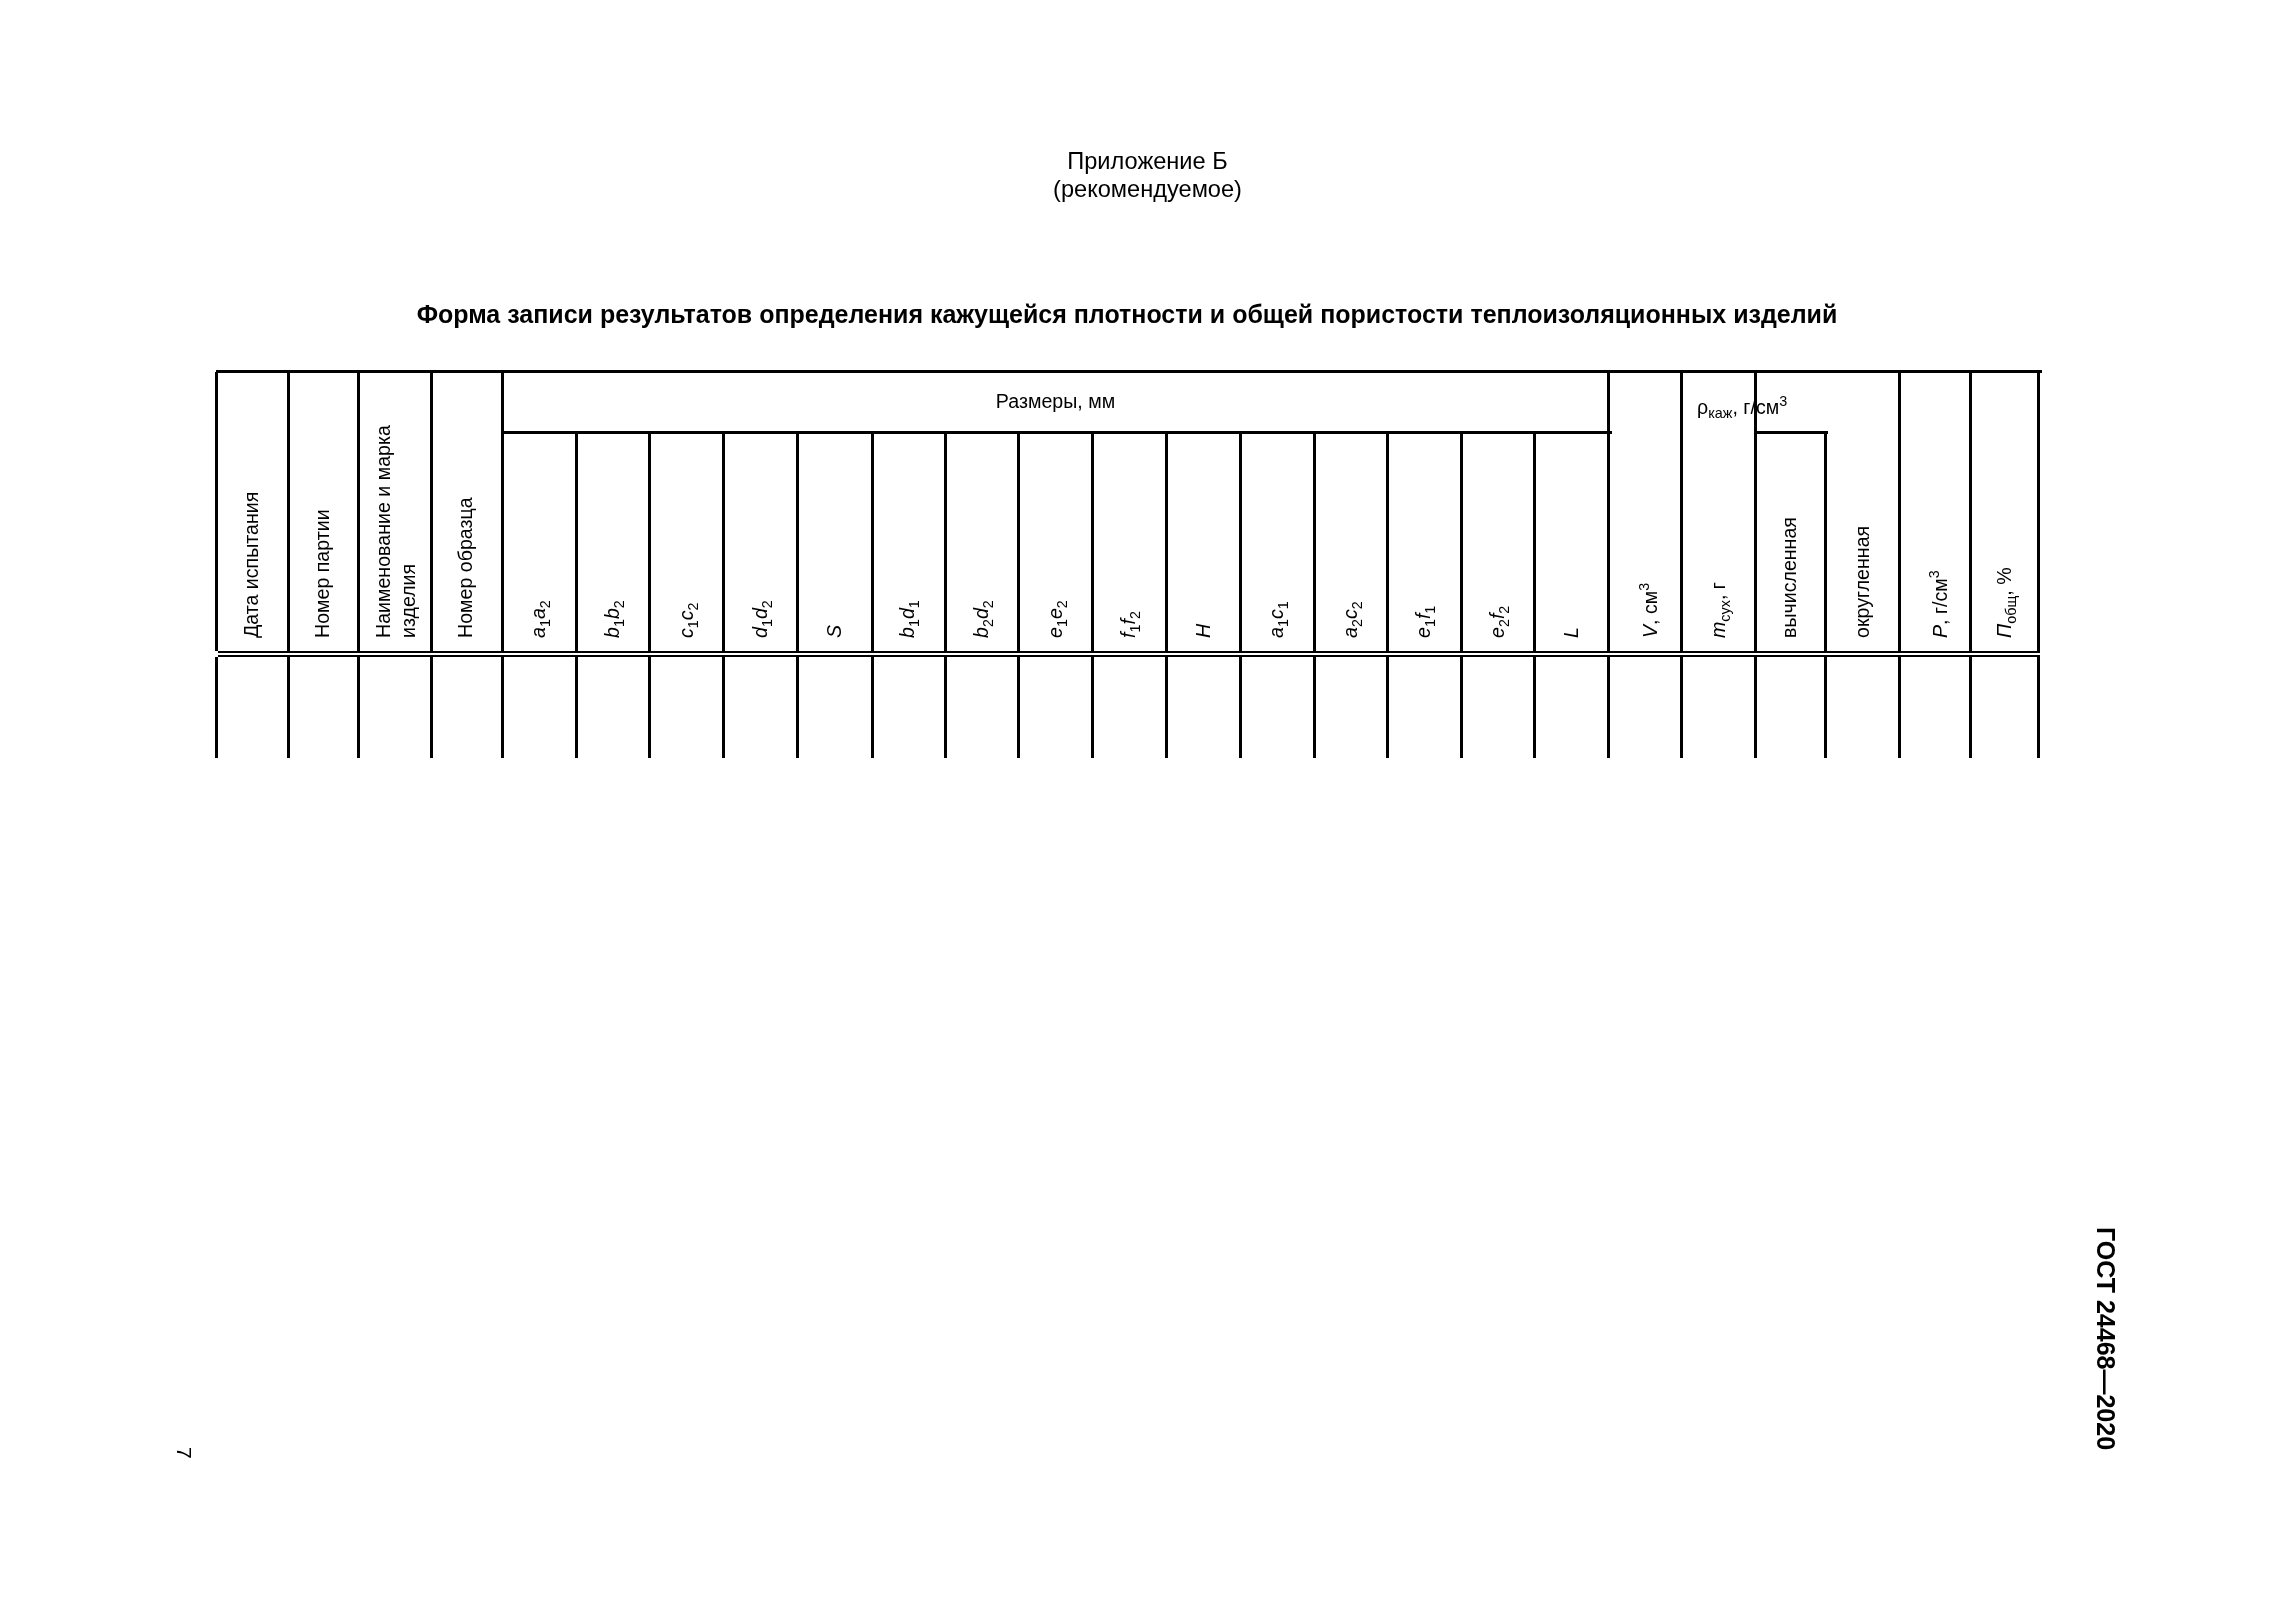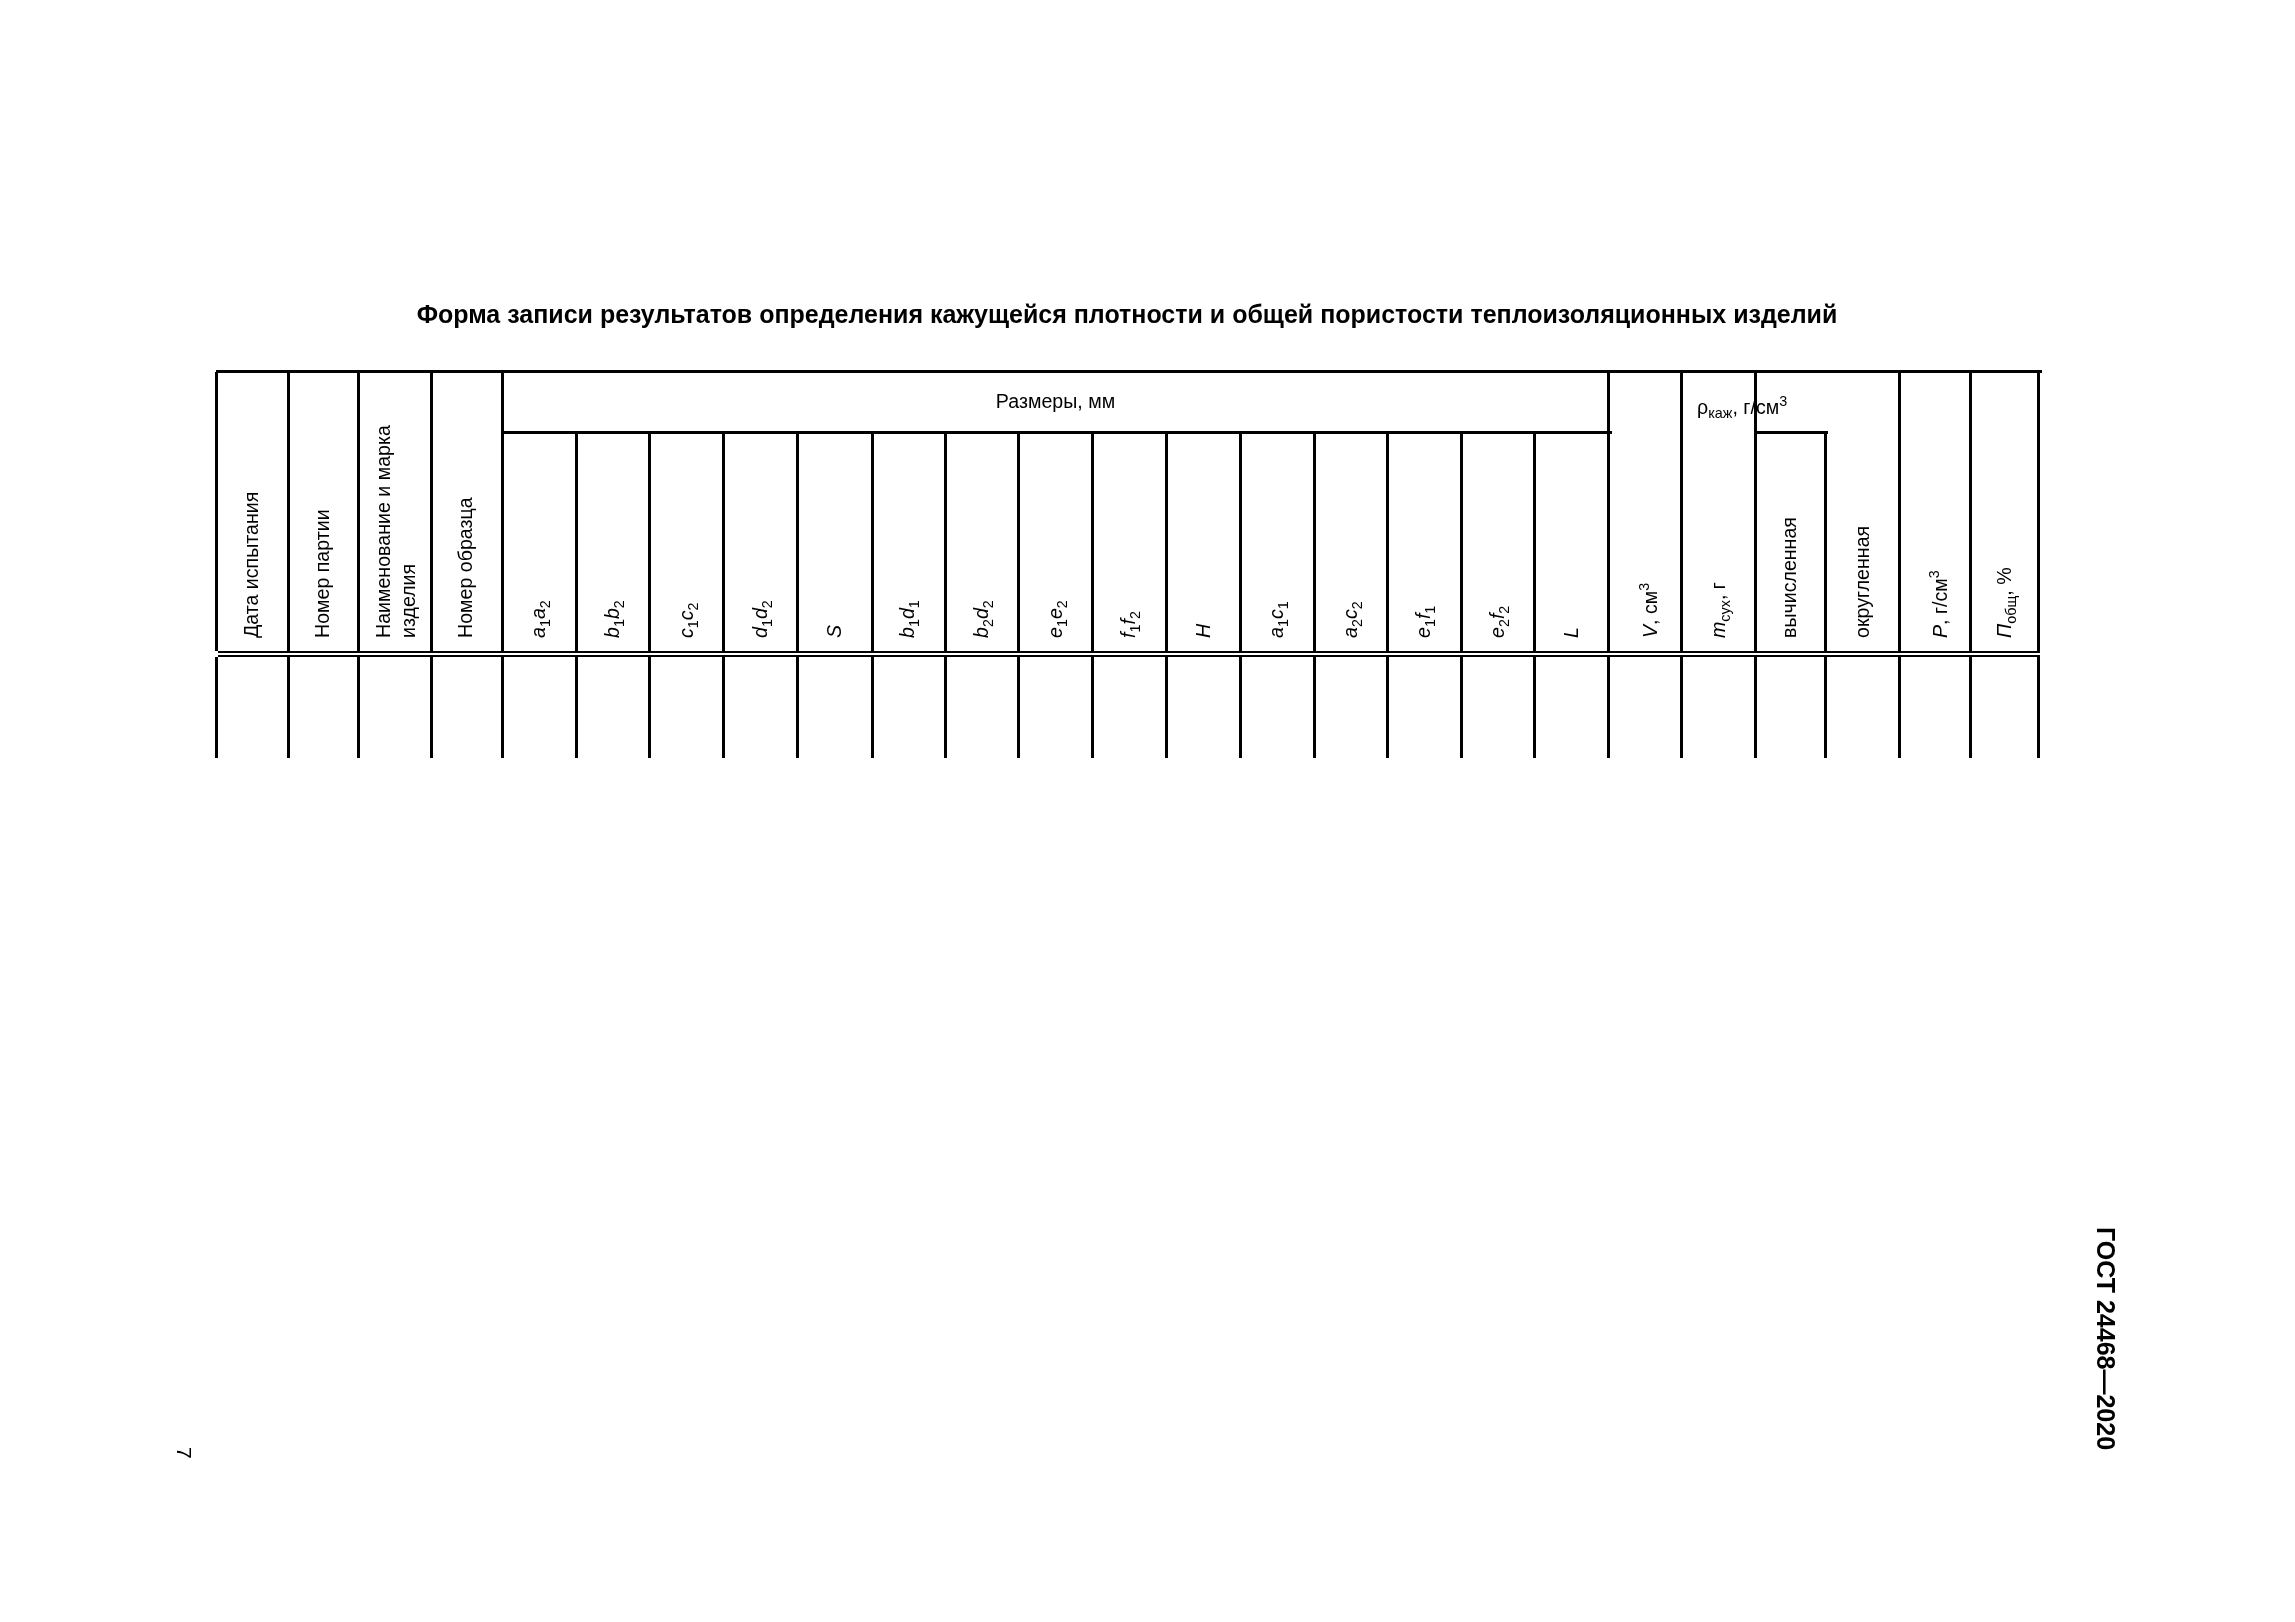"Приложение Б" div { html: none -> <div>Приложение Б</div> }
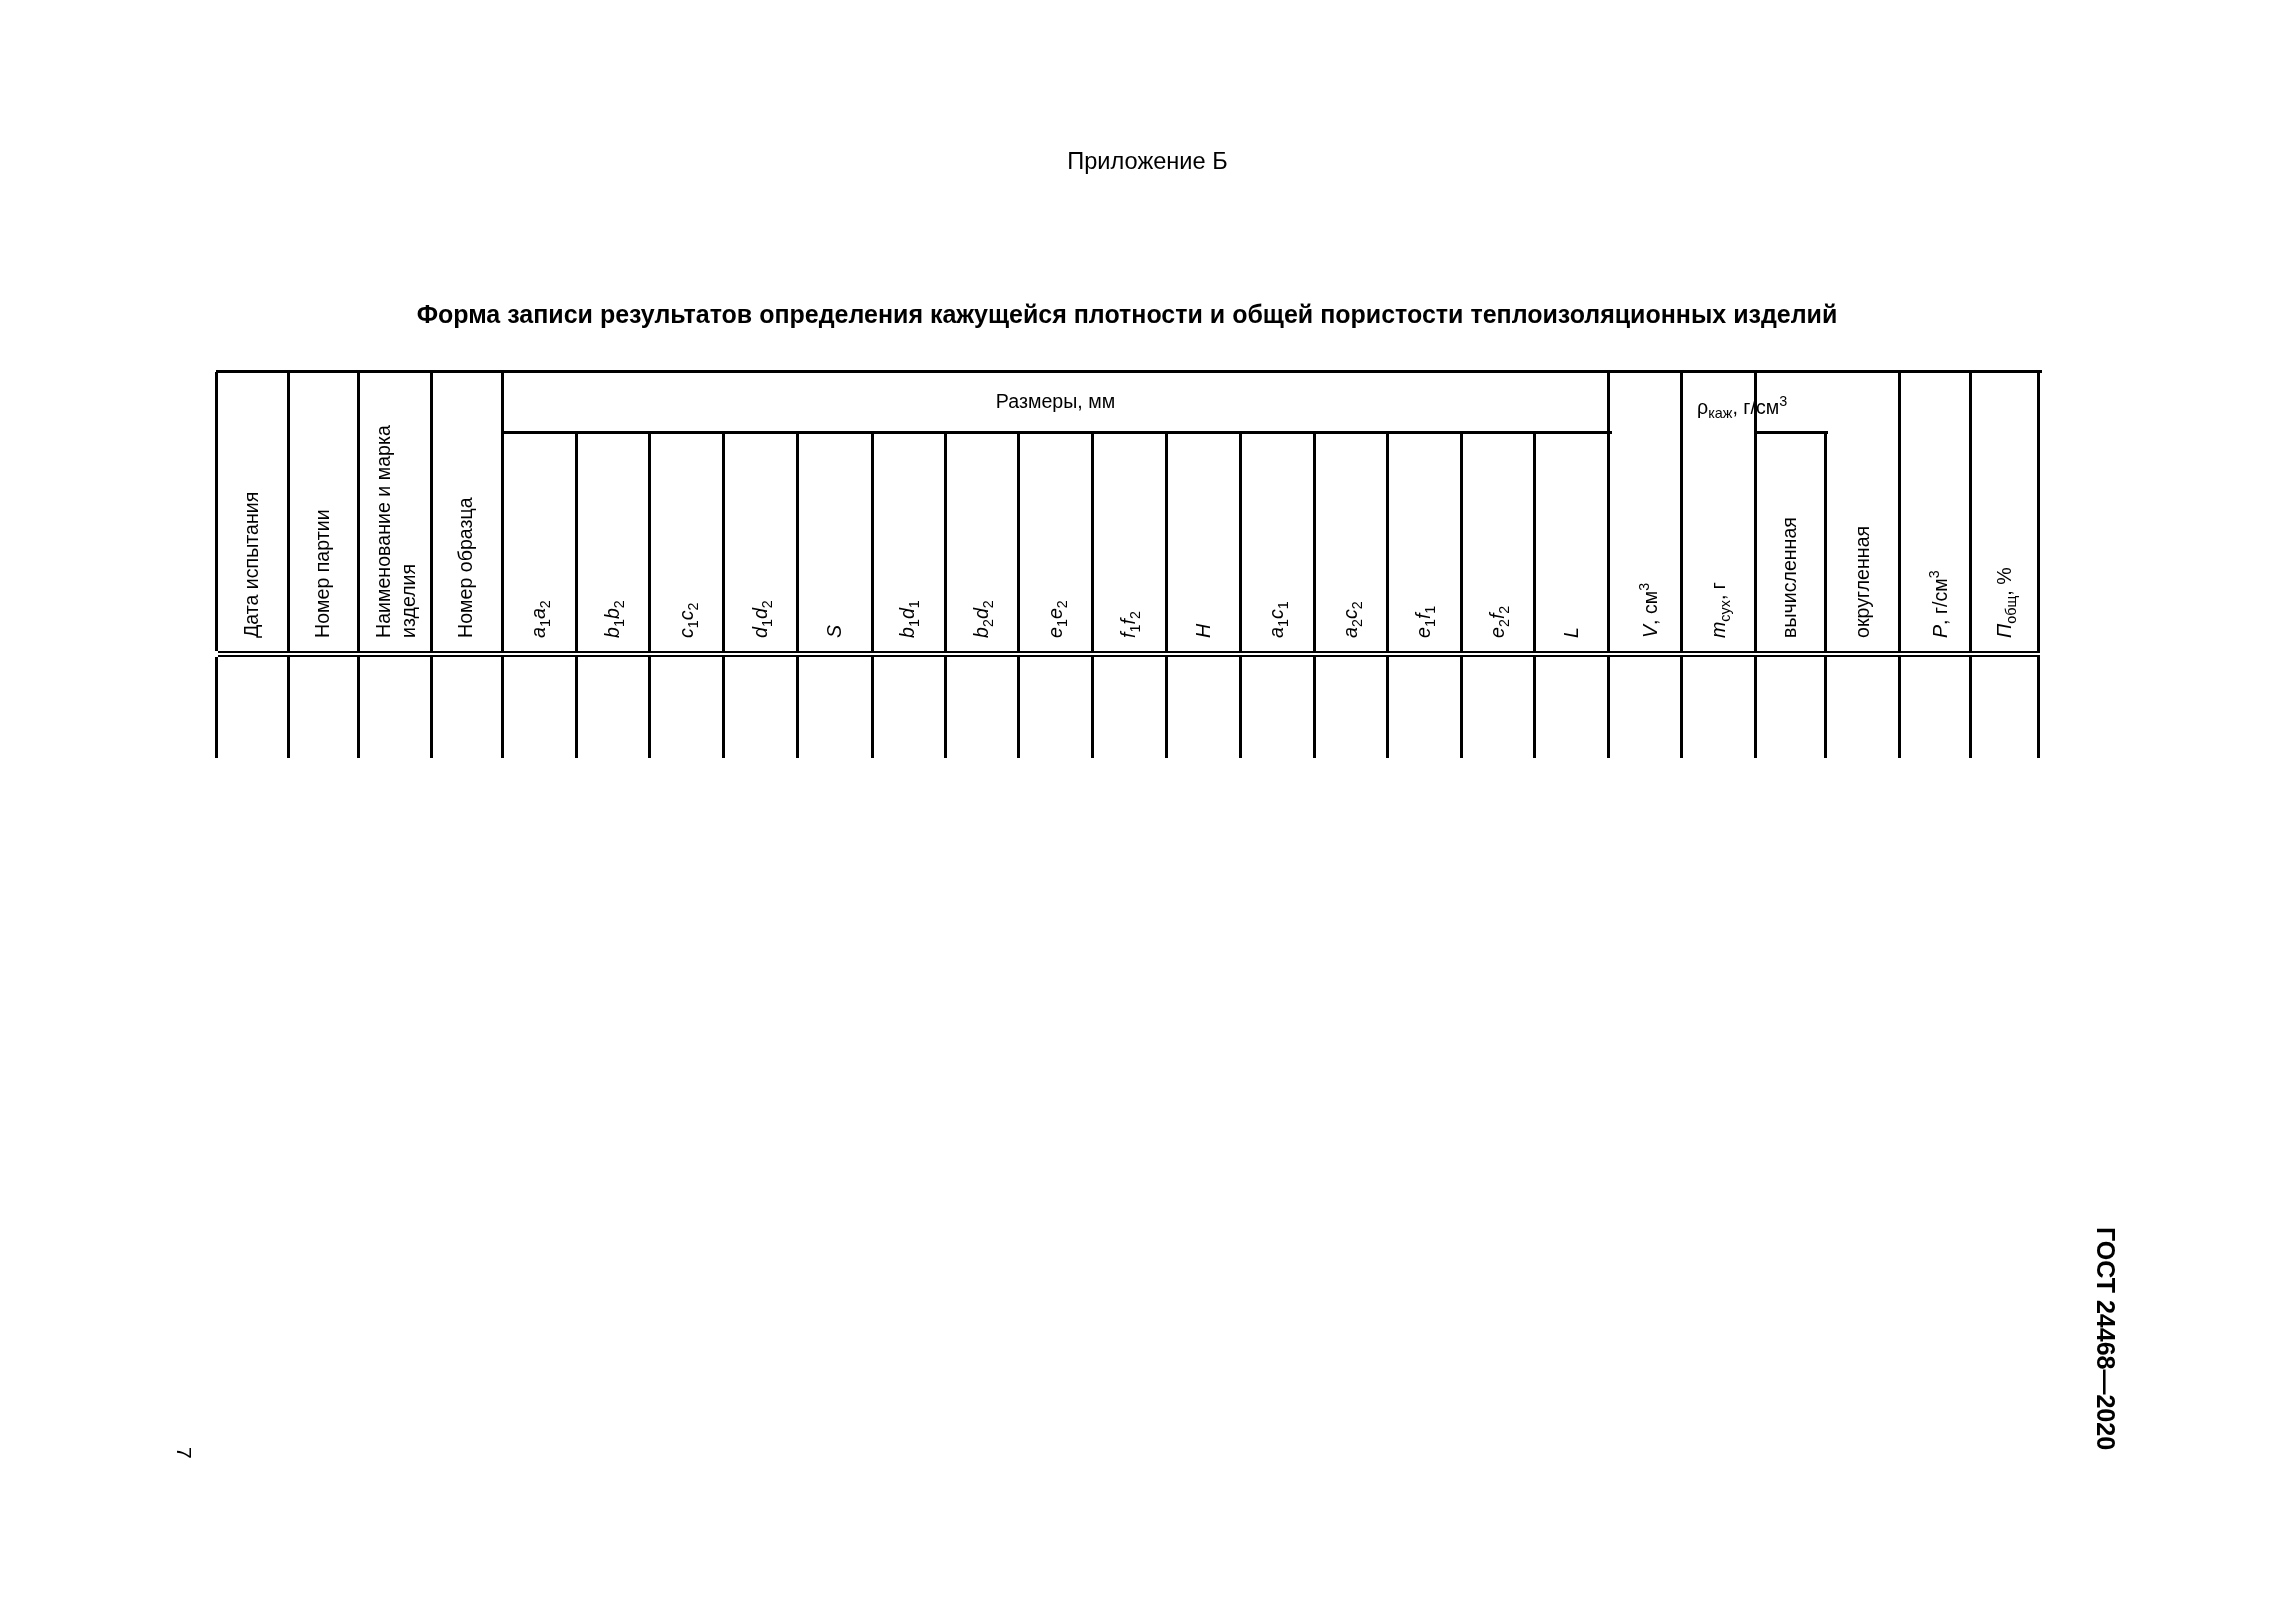"(рекомендуемое)" div { html: none -> <div>(рекомендуемое)</div> }
